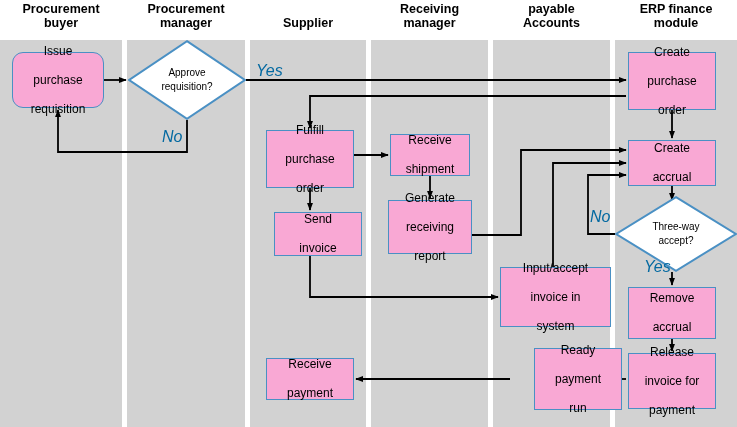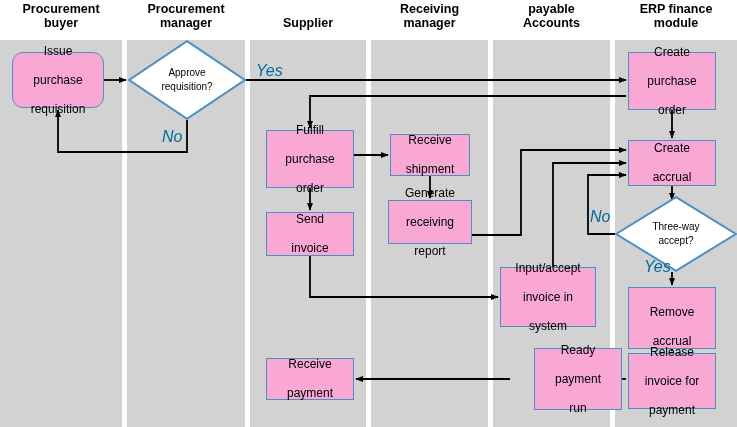"Generate" div.node { height: 44px -> 54px }
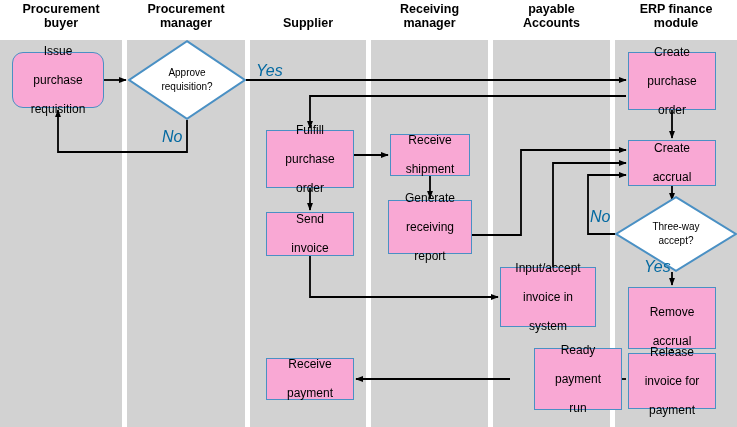"Send" div.node { left: 266px -> 274px }
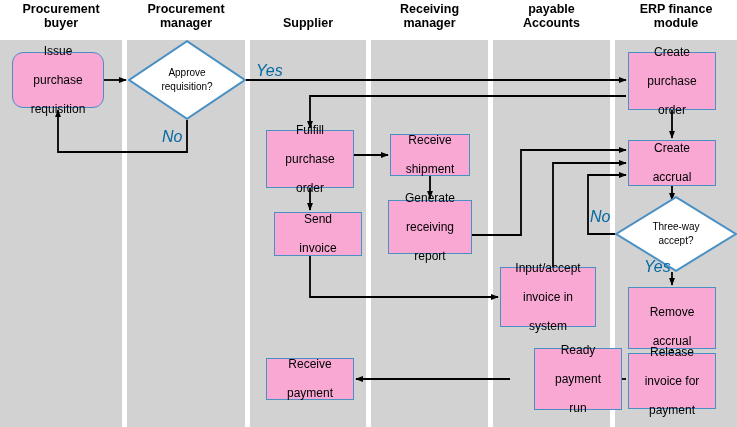"Input/accept" div.node { width: 96px -> 111px }
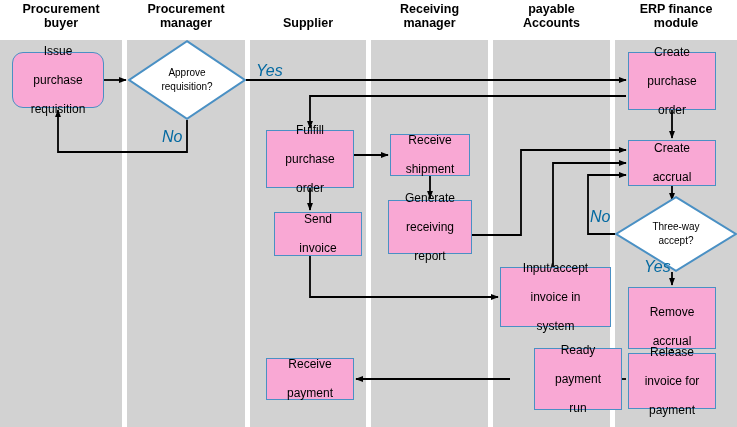"Remove" div.node { align-items: flex-end -> none; height: 62px -> 52px }
